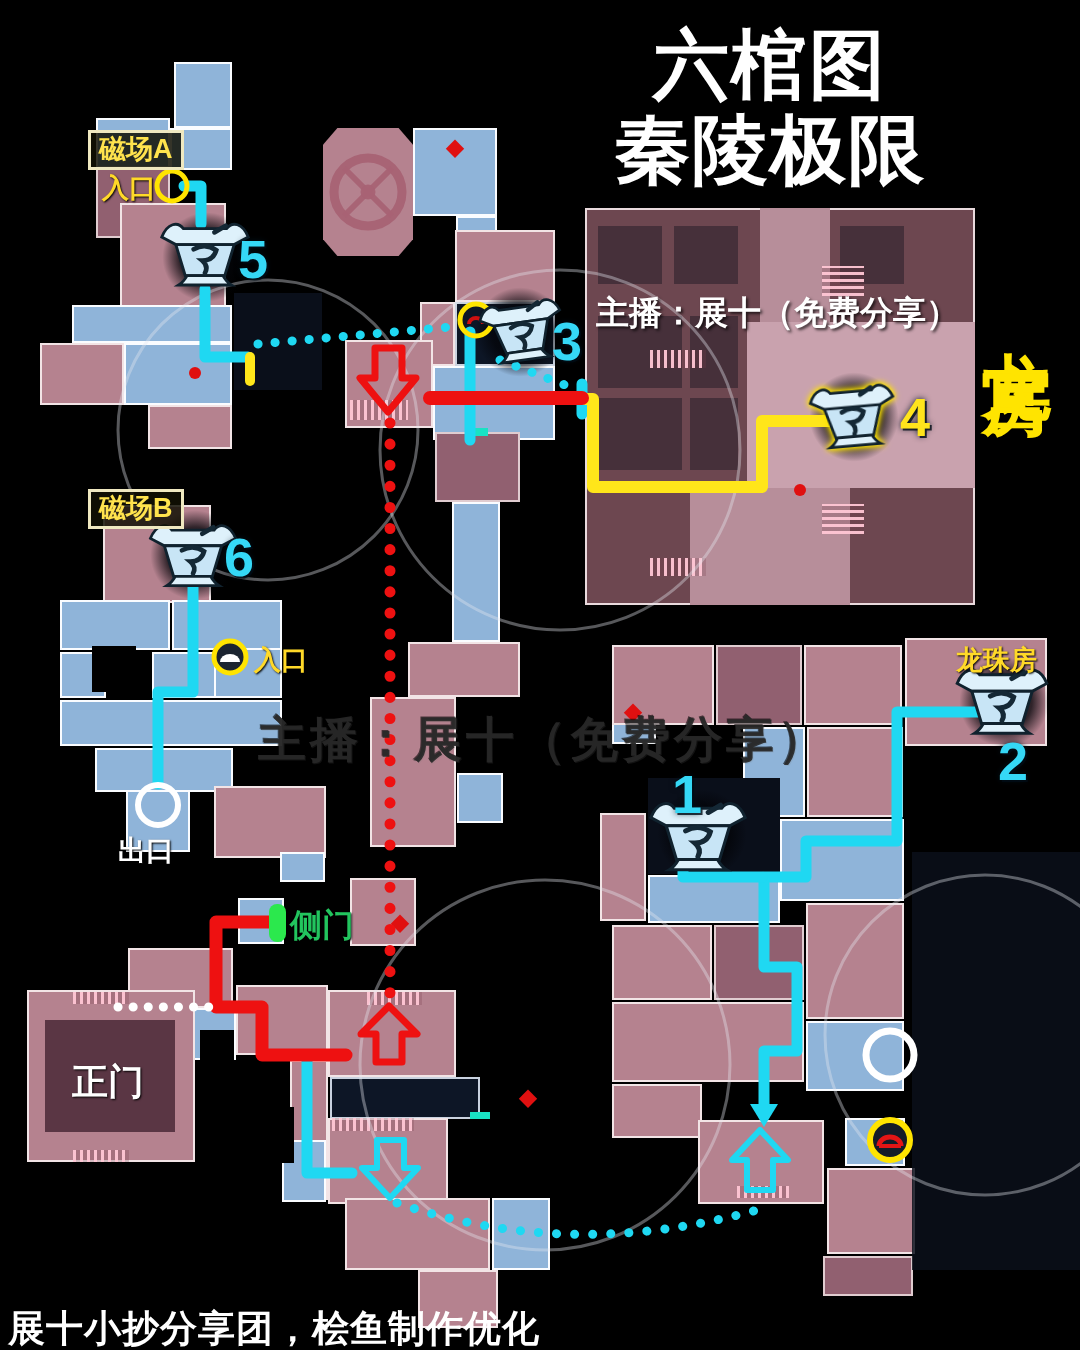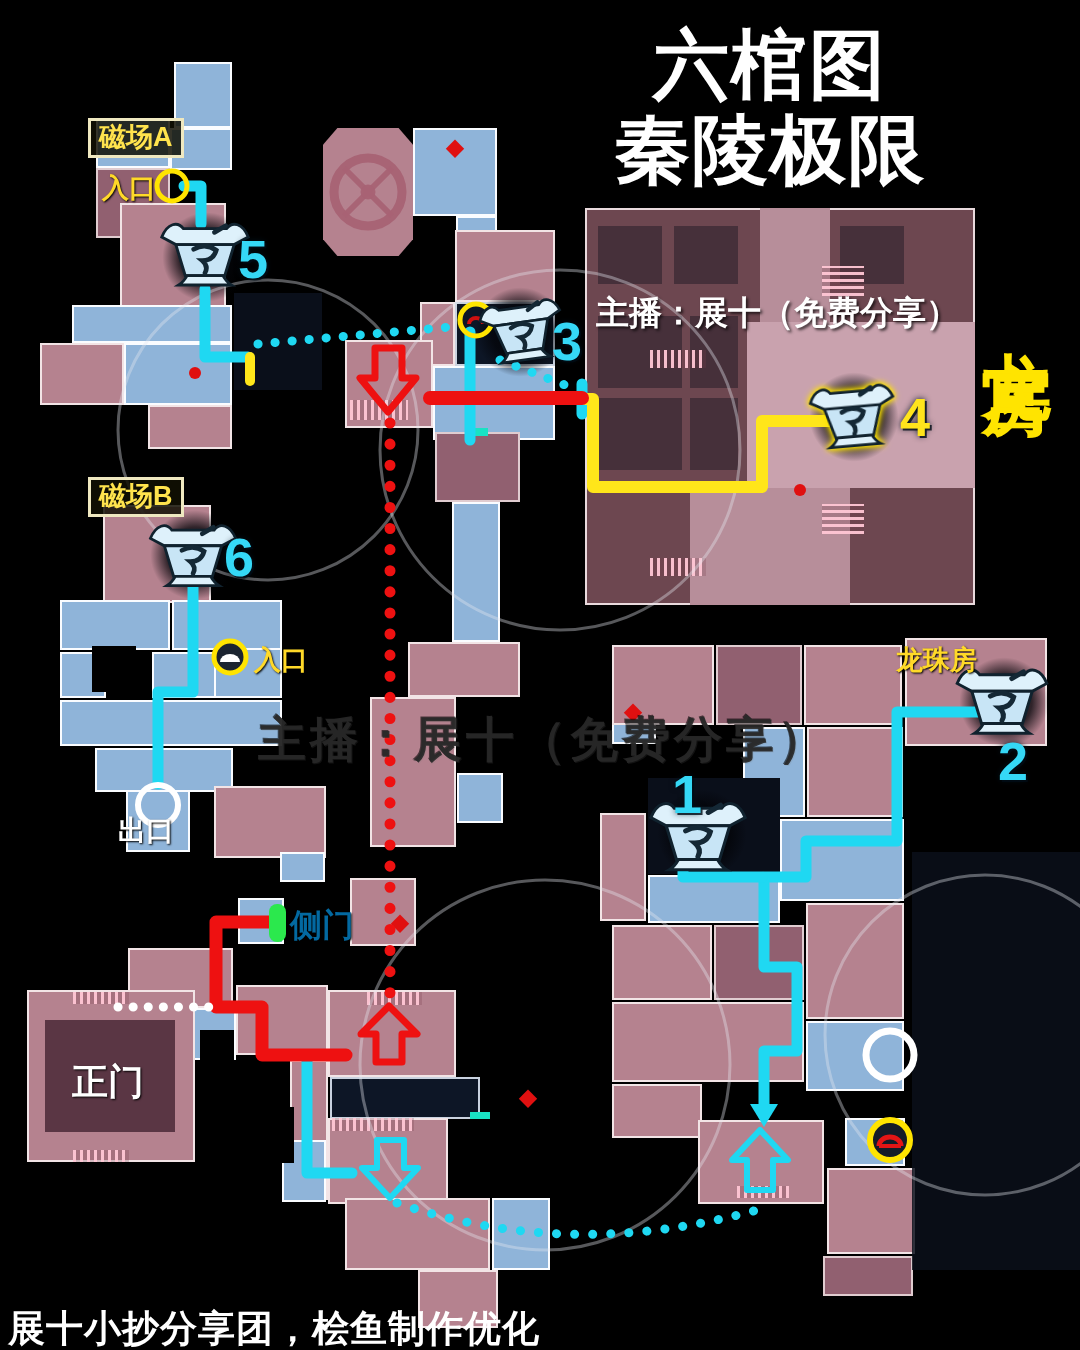"磁场A" .boxlbl { margin-top: none -> 12px }
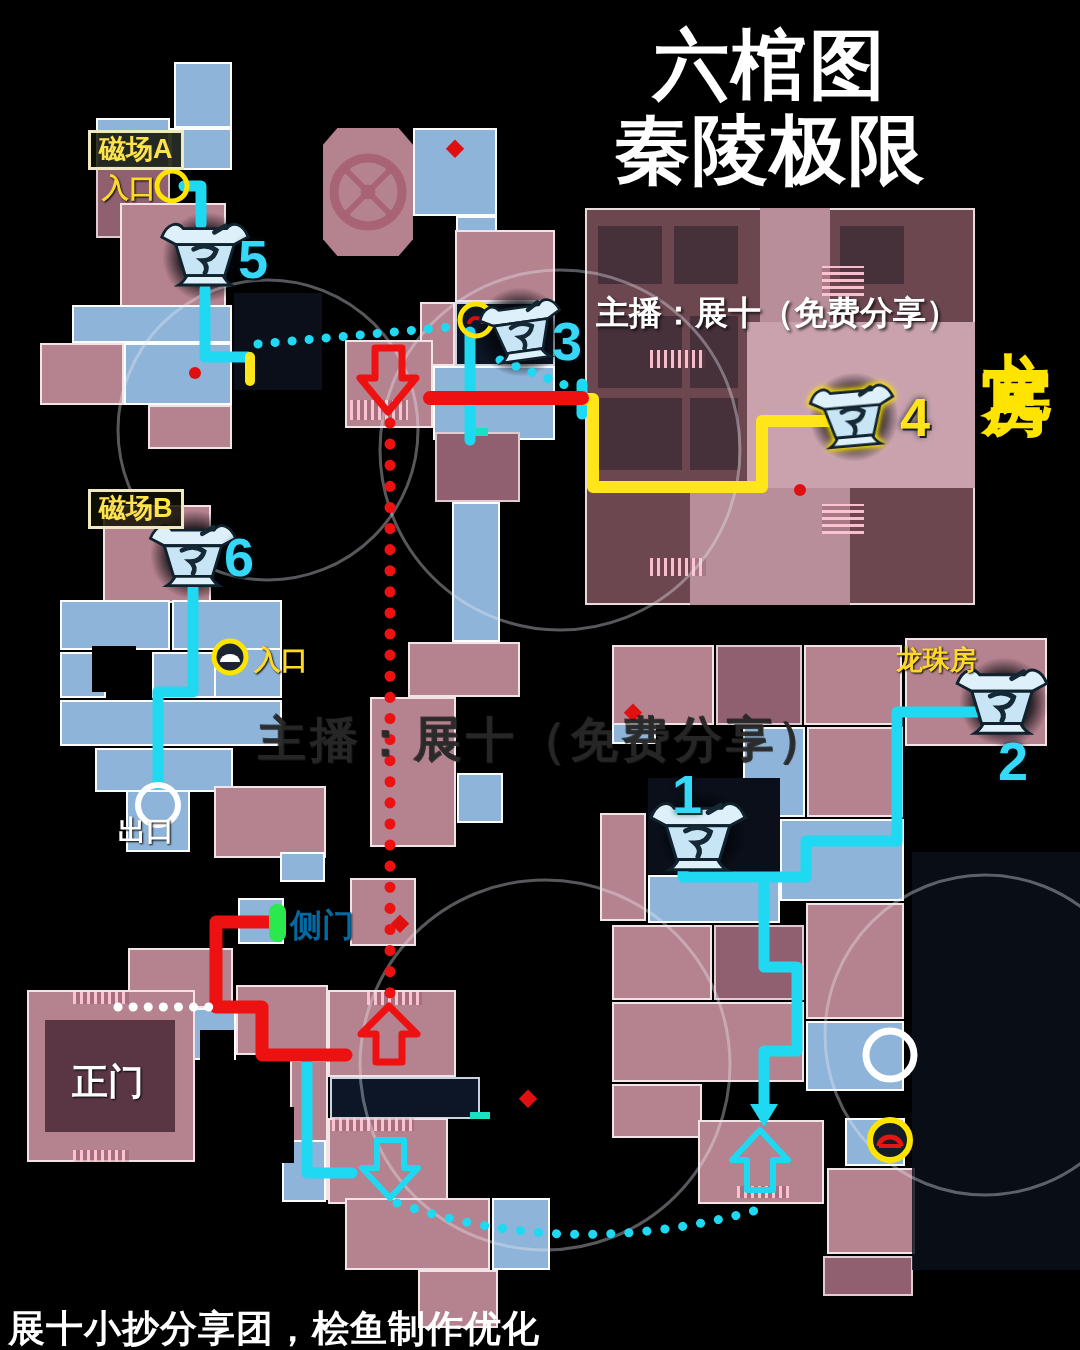"龙珠房" div.lbl { left: 896px -> 956px }
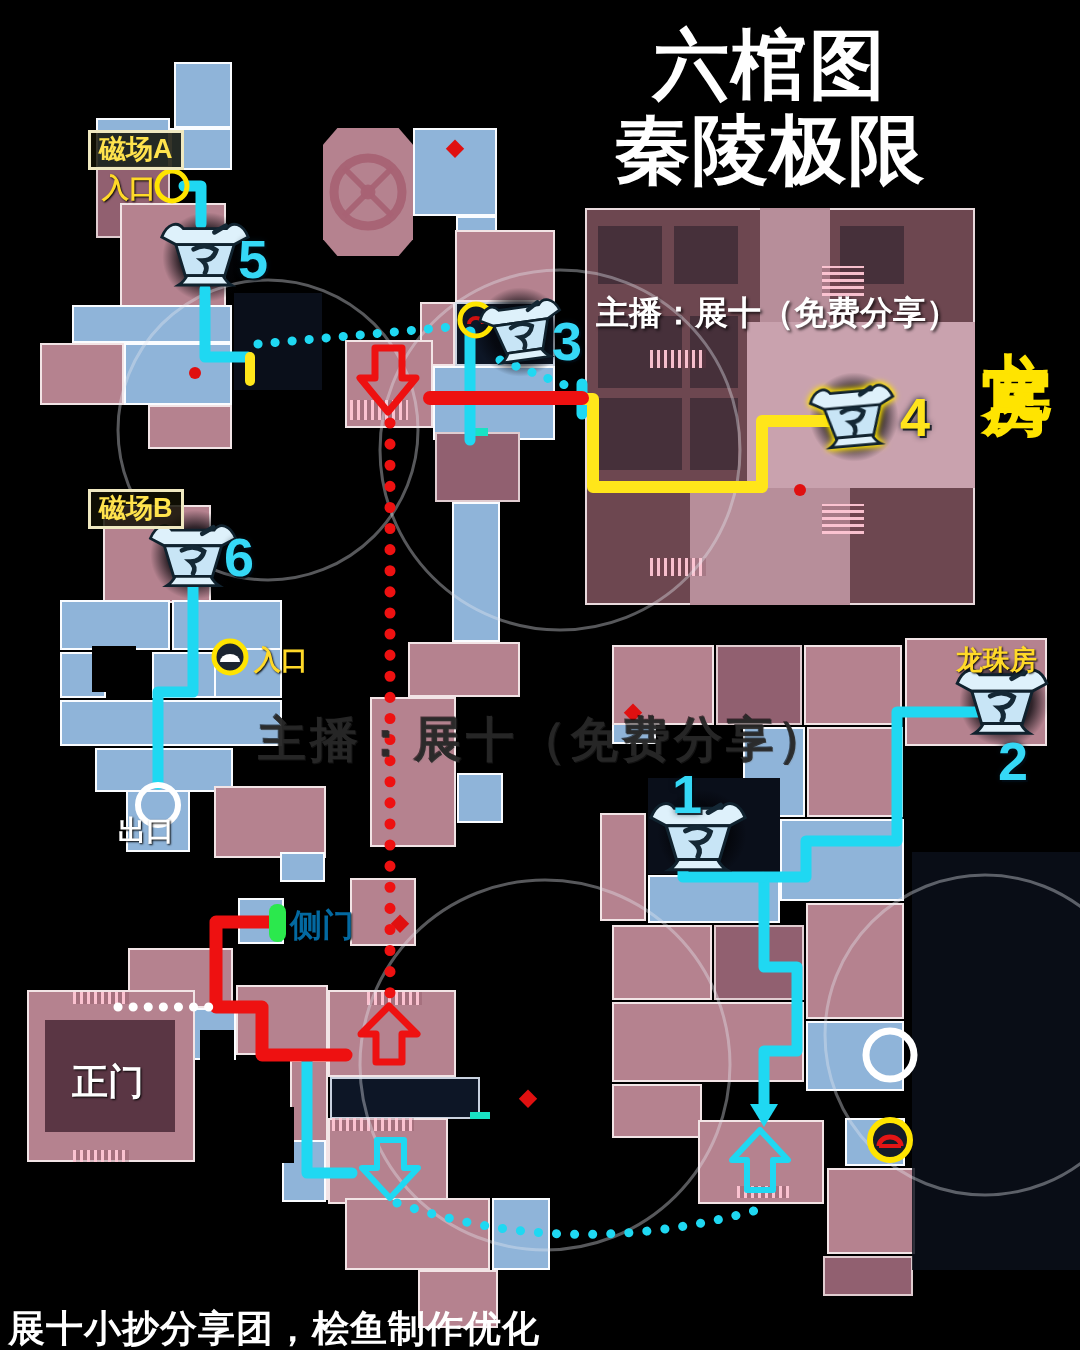"出口" div.lbl { top: 812px -> 832px }
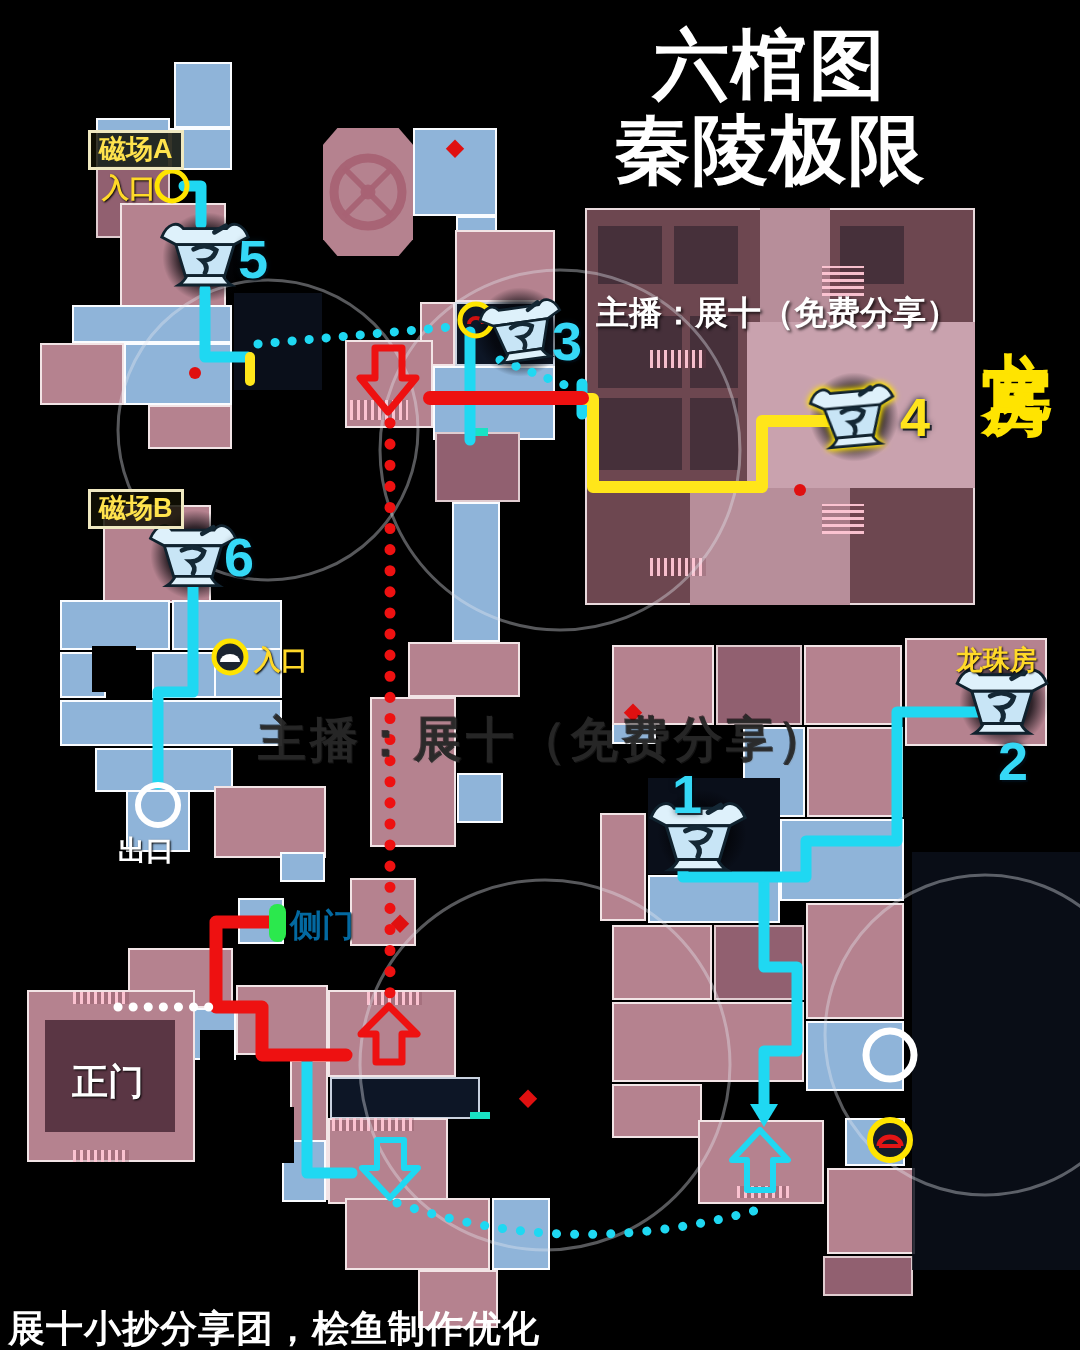"侧门" .grnlbl { color: #0369a1 -> #22c55e }
